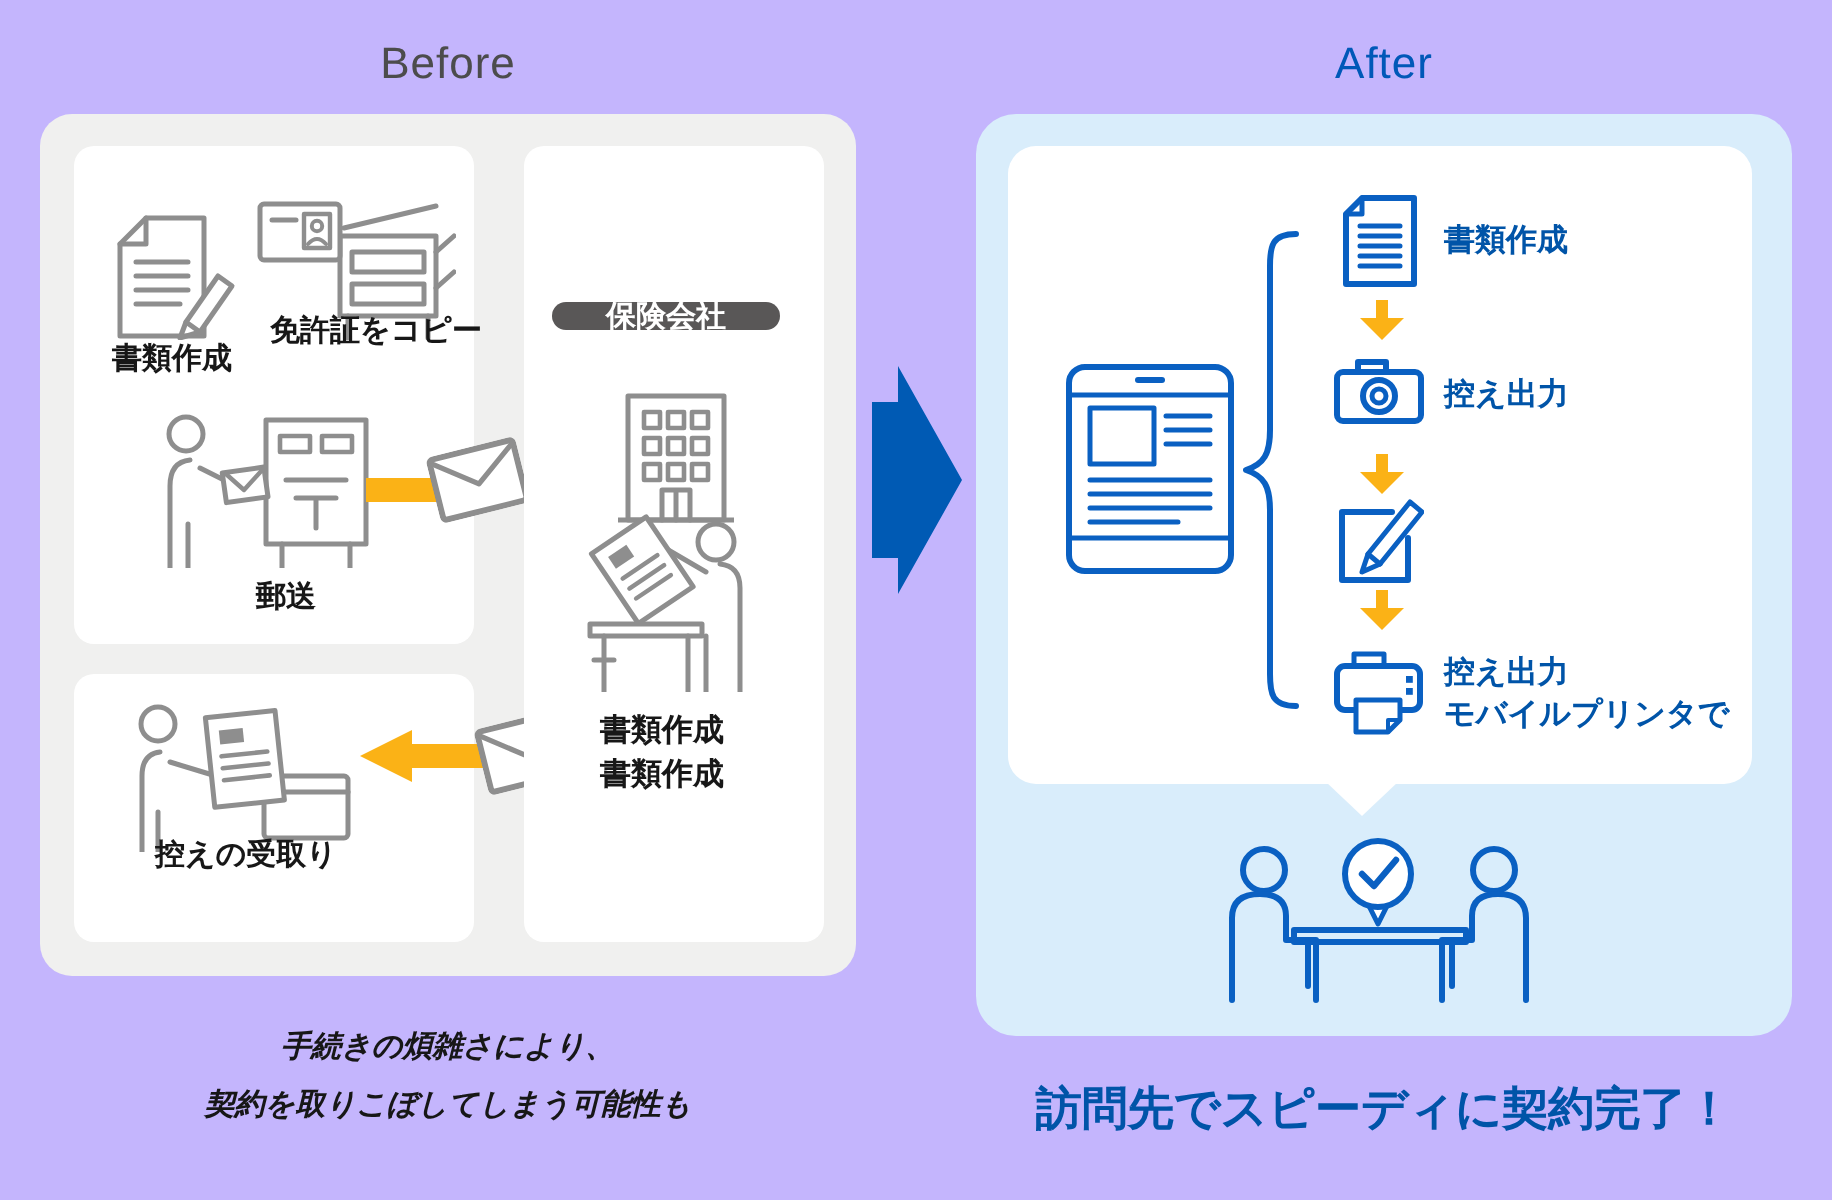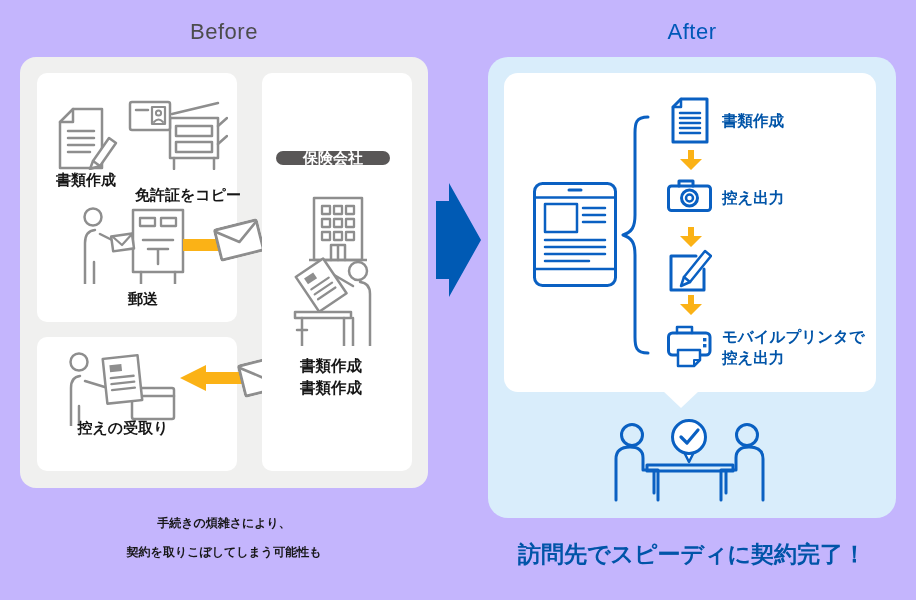"免許証をコピー" div.abs { top: 186px -> 157px }
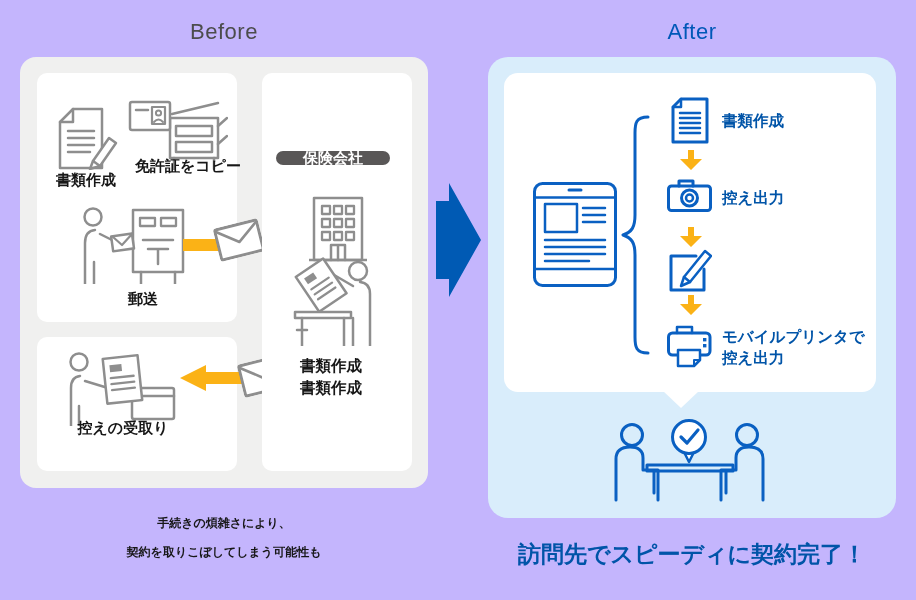"モバイルプリンタで" div { order: before "控え出力" -> after "控え出力" }
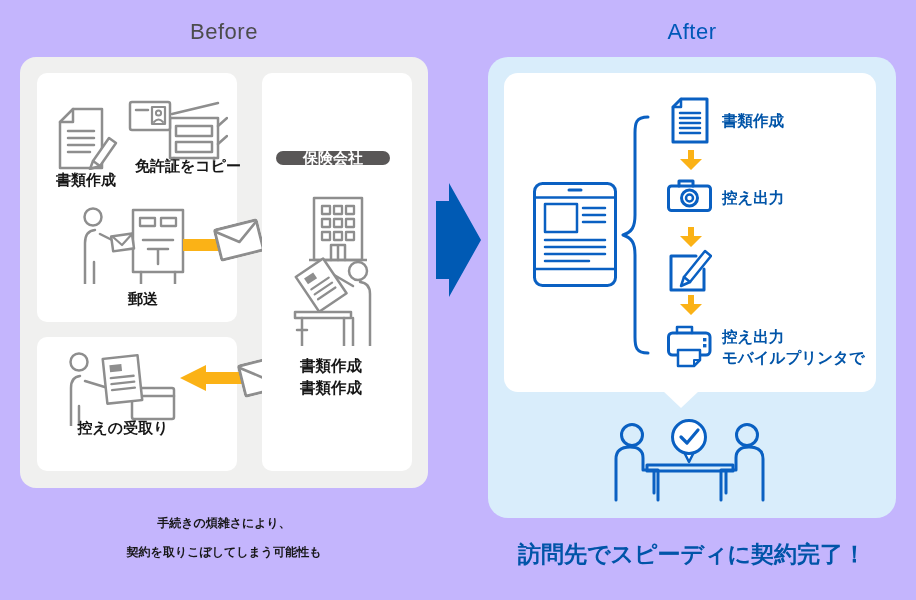"手続きの煩雑さにより、" .caption { font-size: 12px -> 15px; font-style: none -> italic }
